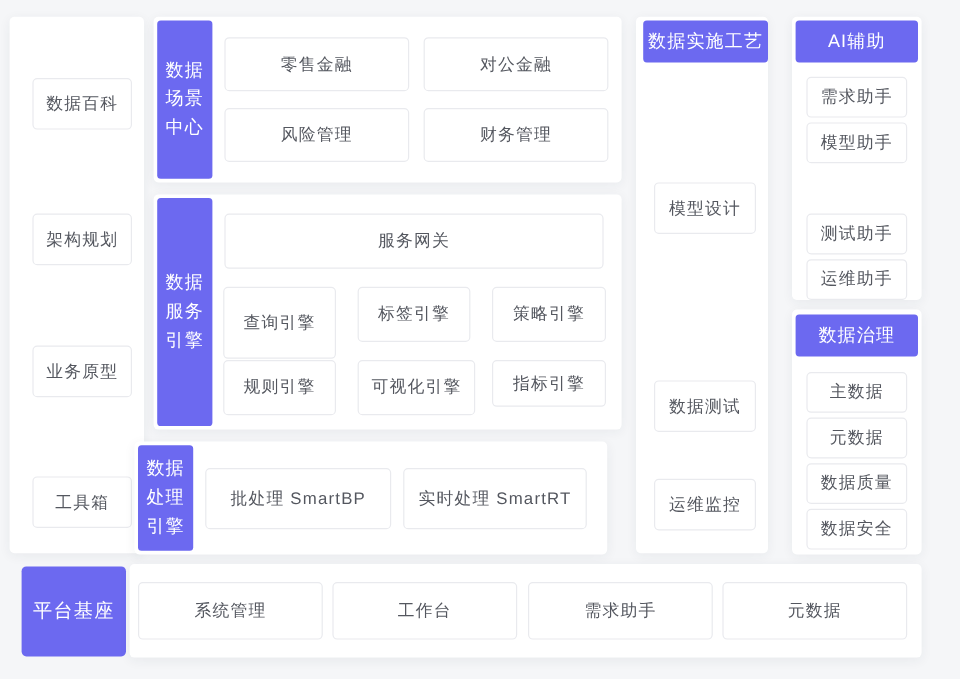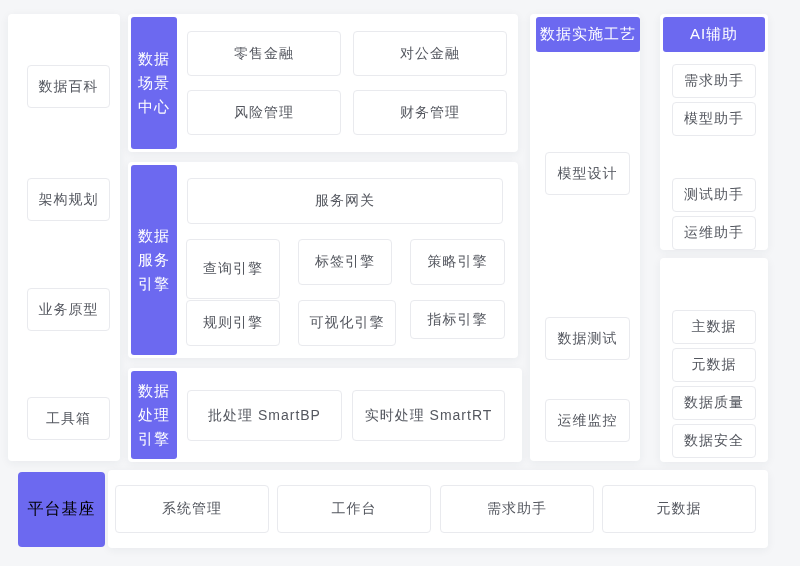"数据治理" div.hdr { html: none -> <div>数据治理</div> }
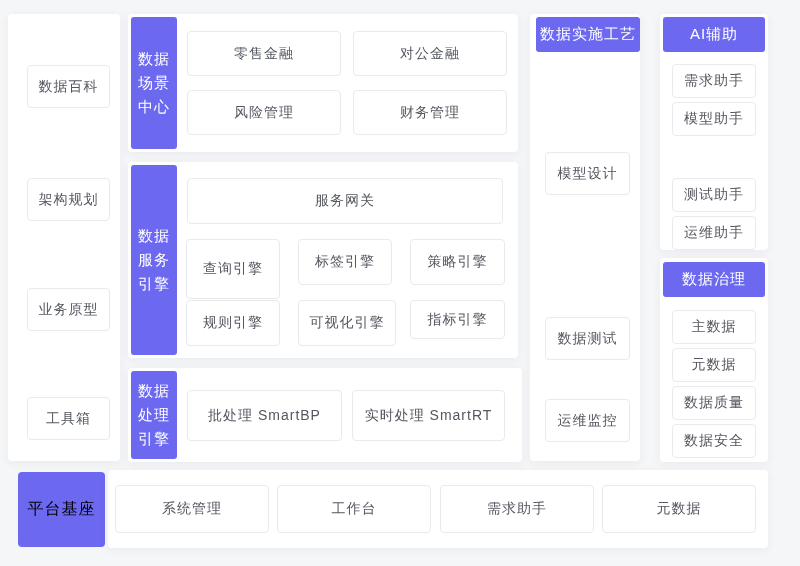"数据处理引擎" section.card { left: 128px -> 112px }
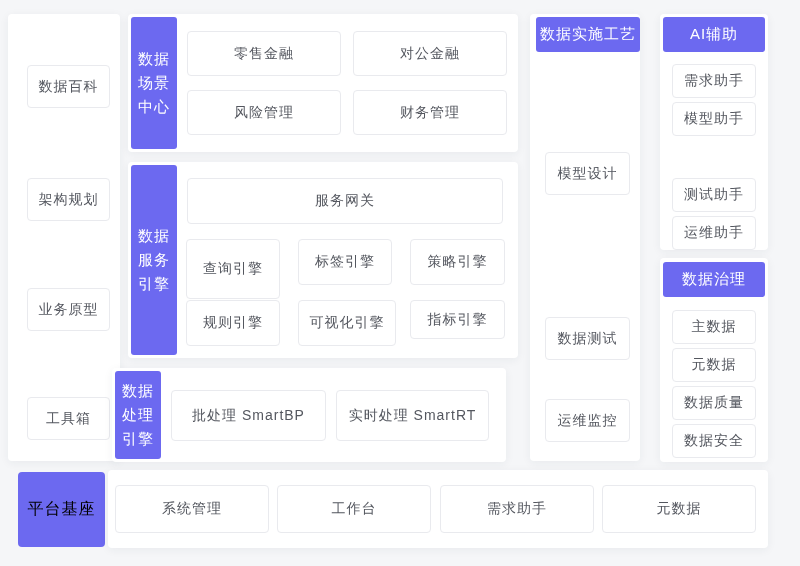"平台基座" .pblock { color: #000000 -> #ffffff }
